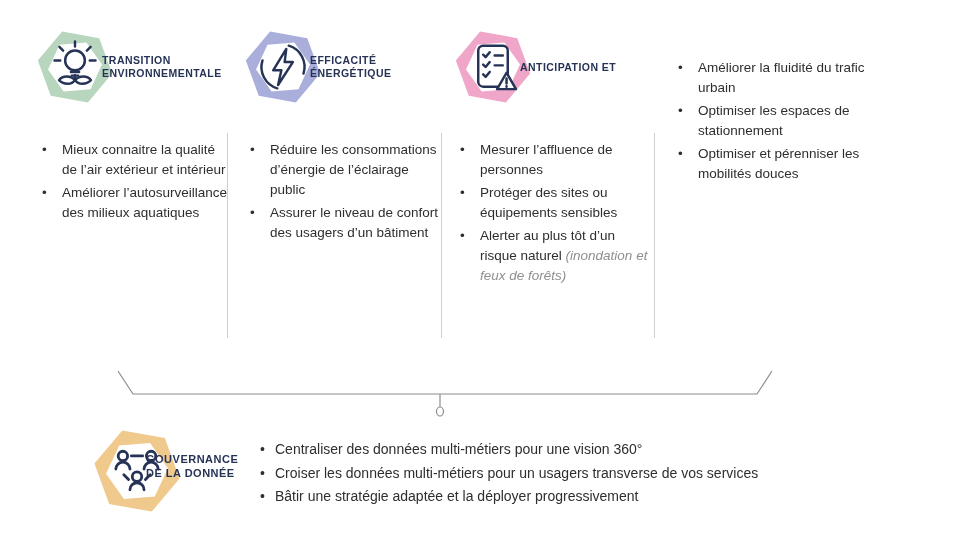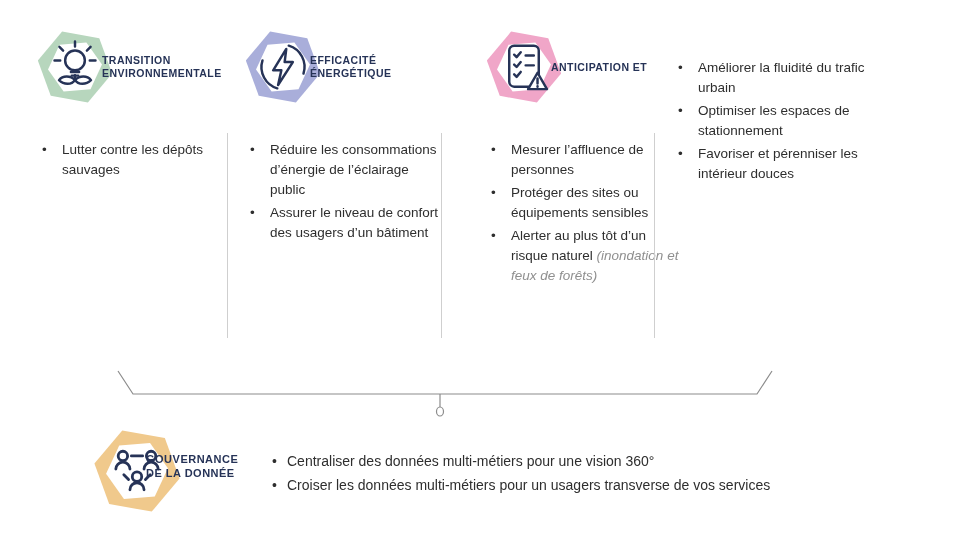"ANTICIPATION ET" .col-3 { left: 483px -> 452px }
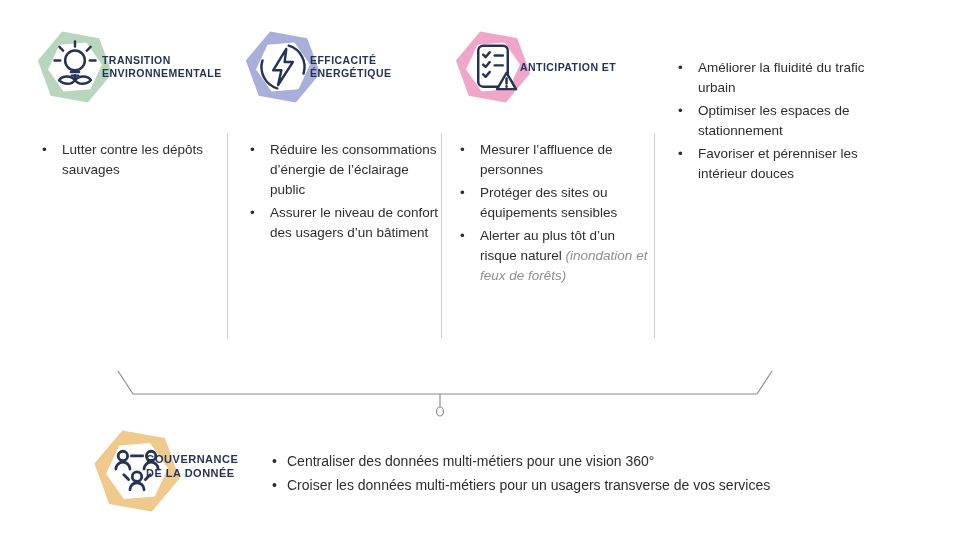"Mieux connaitre la qualité de" li { html: none -> <li><span>Mieux connaitre la qualité de l’air extérieur et intérieur</span></li> }
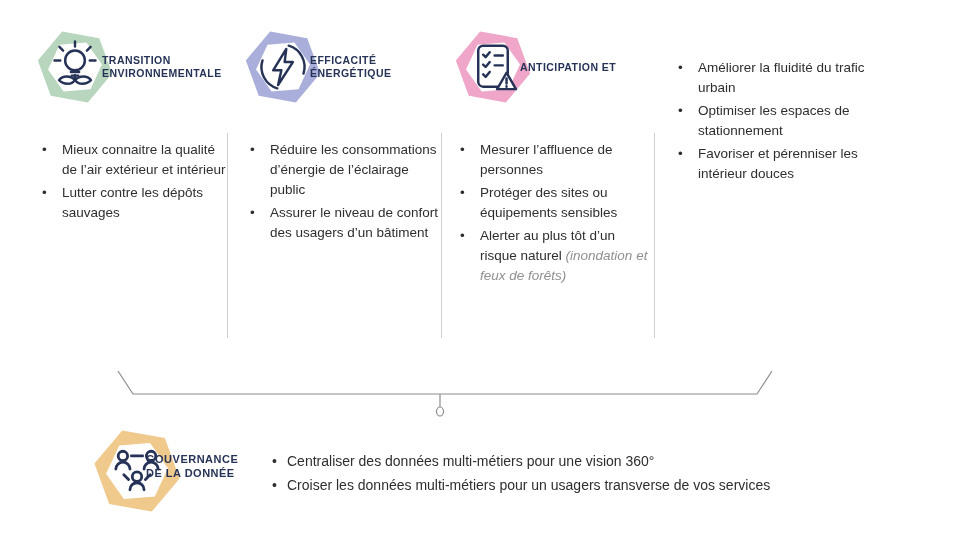"Favoriser et pérenniser les intérieur" span { text: Favoriser et pérenniser les intérieur -> Optimiser et pérenniser les mobilités }
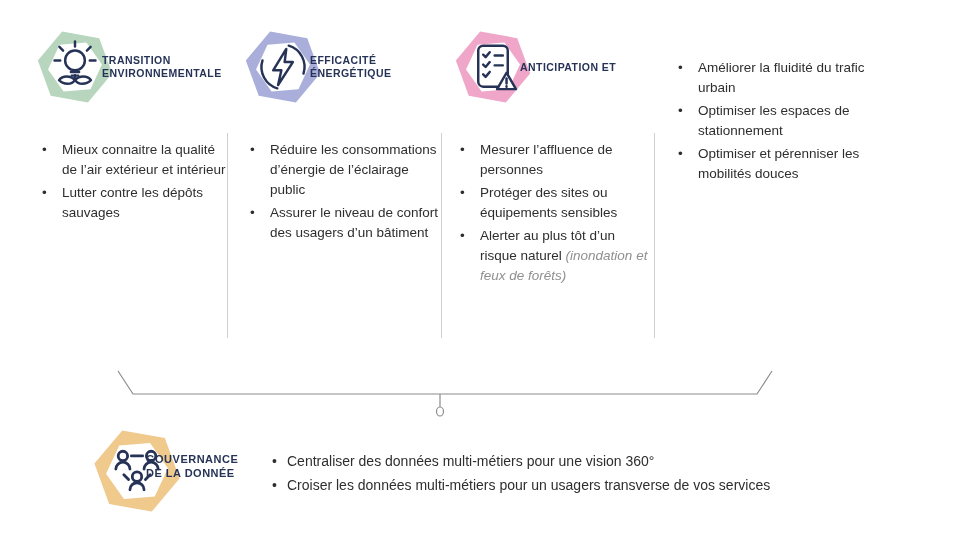"Améliorer l’autosurveillance des milieux" li { html: none -> <li><span>Améliorer l’autosurveillance des milieux aquatiques</span></li> }
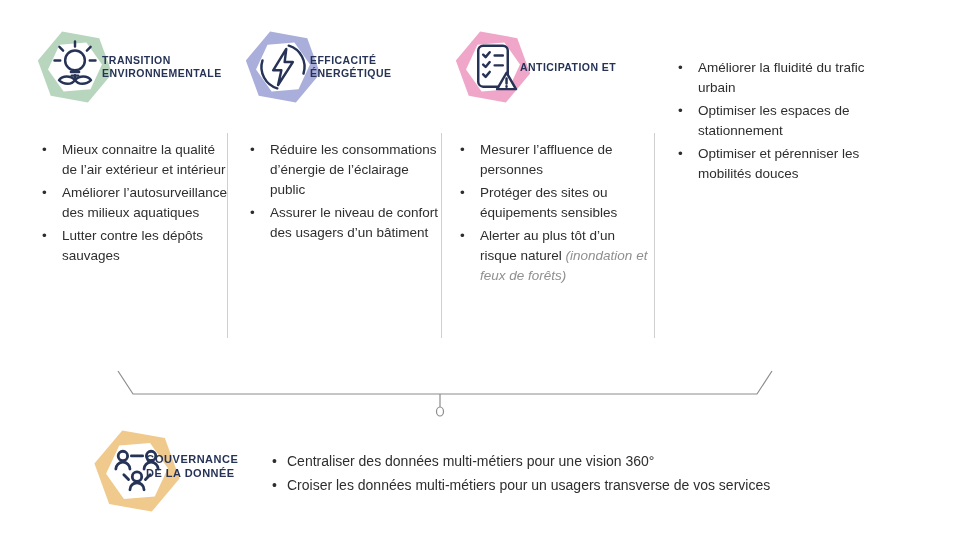"Lutter contre les dépôts sauvages" li { html: <li><span>Lutter contre les dépôts sauvages</span></li> -> none }
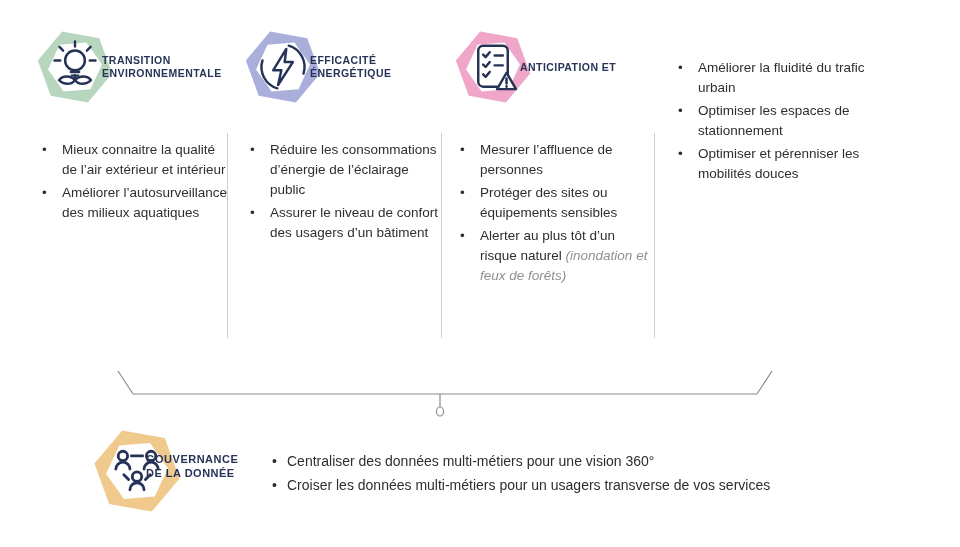"Centraliser des données multi-métiers" .bottom-bullets { margin: 16px -> 4px }
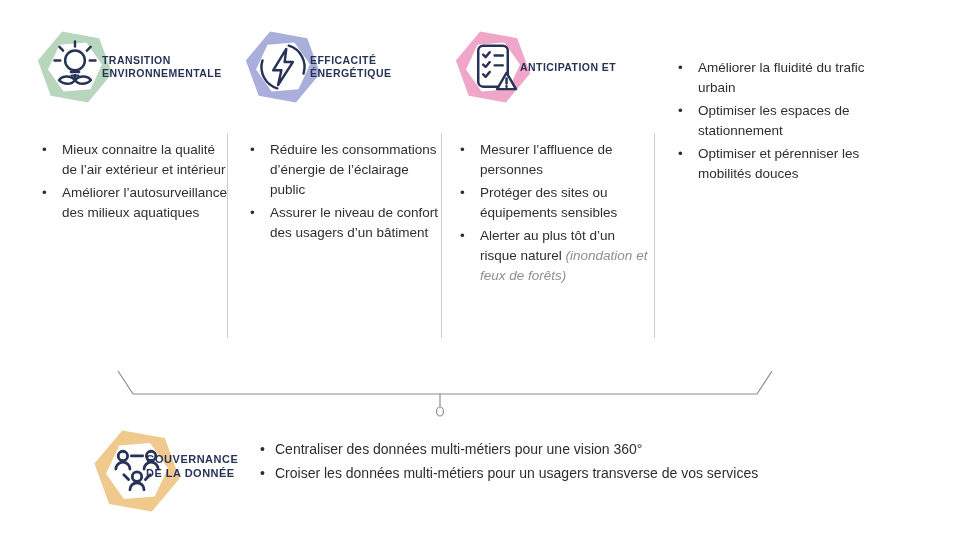"Bâtir une stratégie adaptée et" li { html: none -> <li><span>Bâtir une stratégie adaptée et la déployer progressivement</span></li> }
